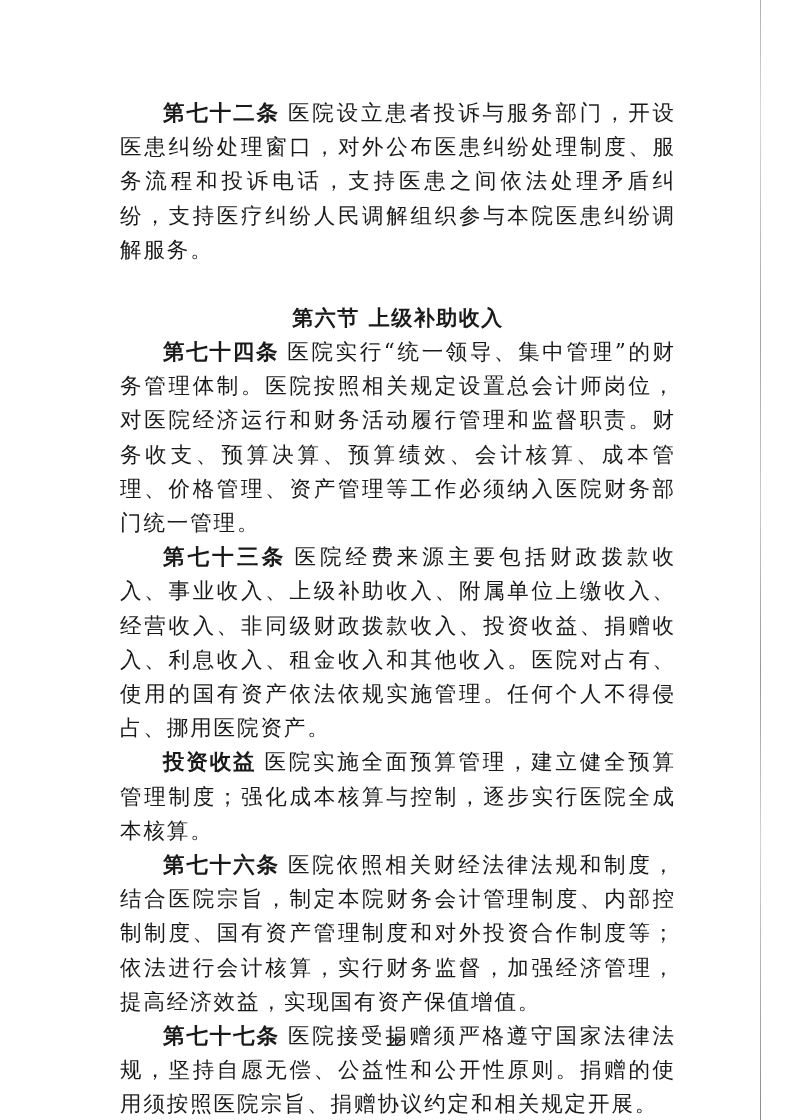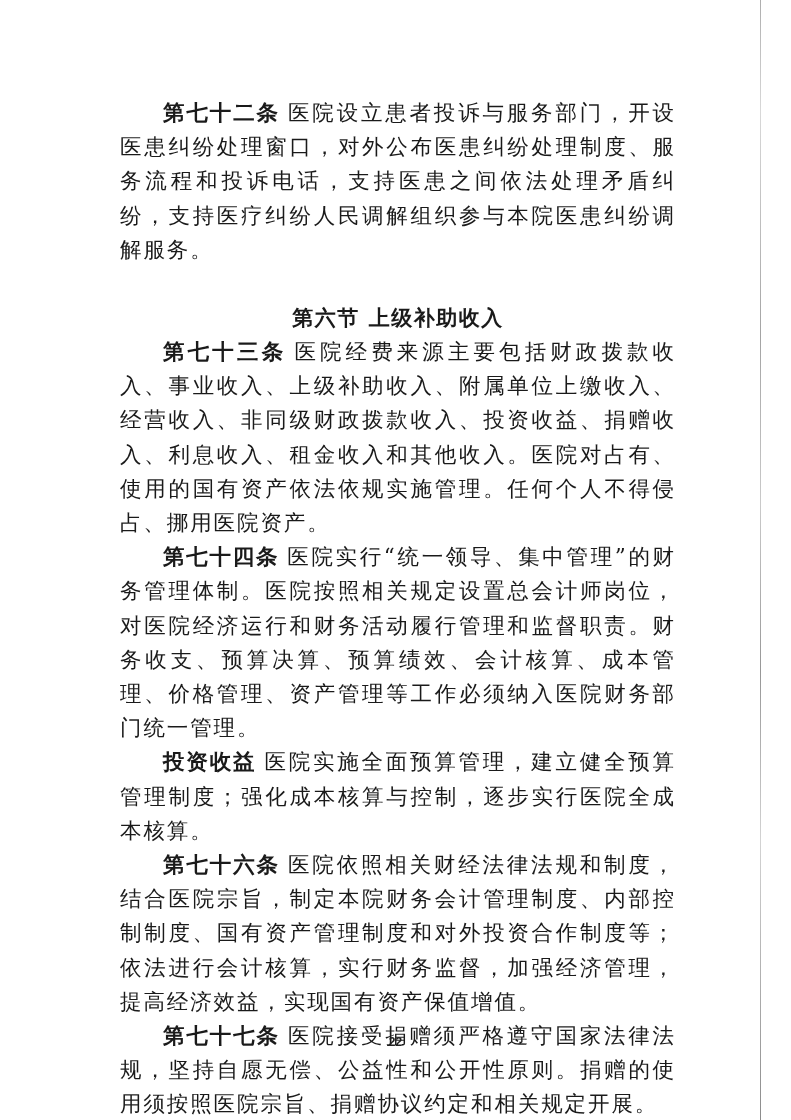"第七十三条" p.para { order: before "第七十四条" -> after "第七十四条" }
